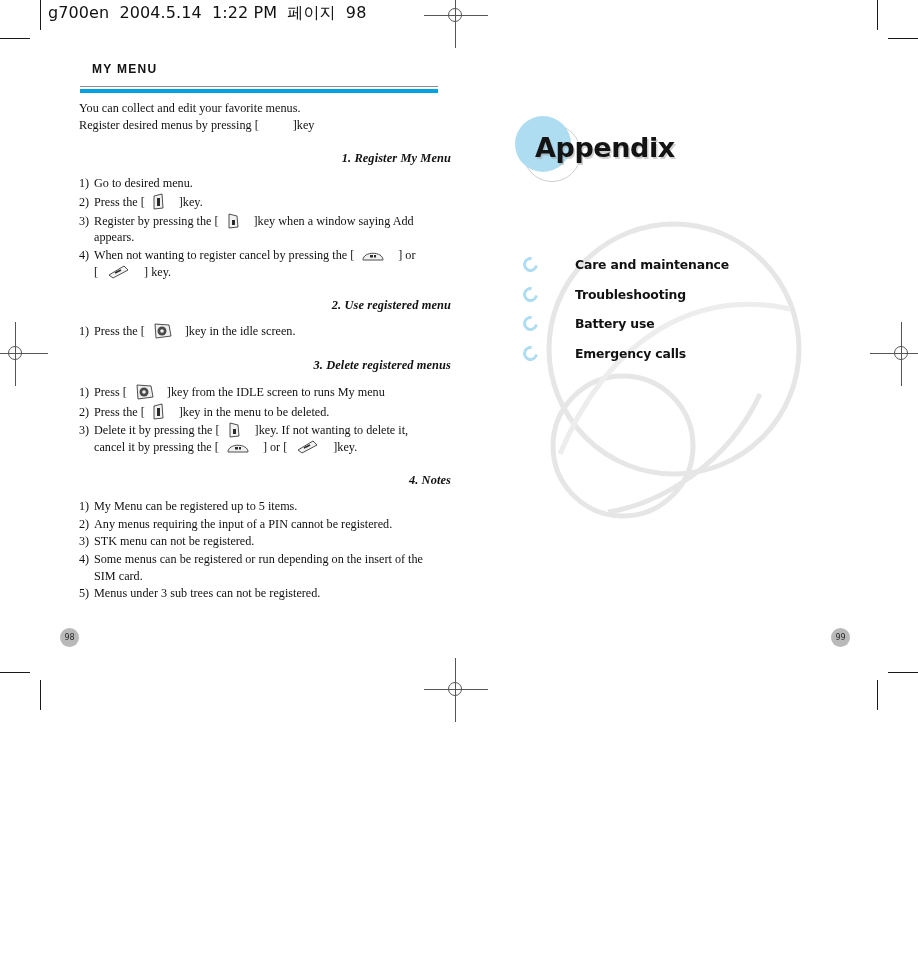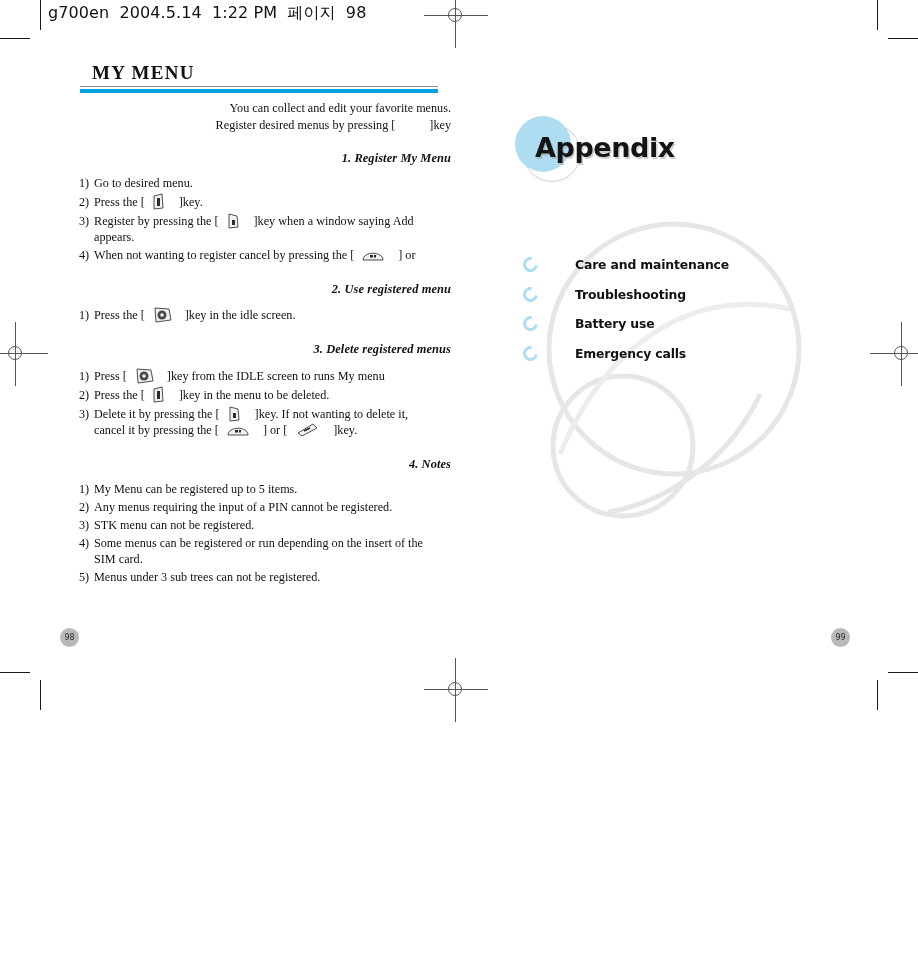"MY MENU" #page-title { font-family: Liberation Serif, serif -> Liberation Sans, sans-serif; font-size: 19px -> 12px }
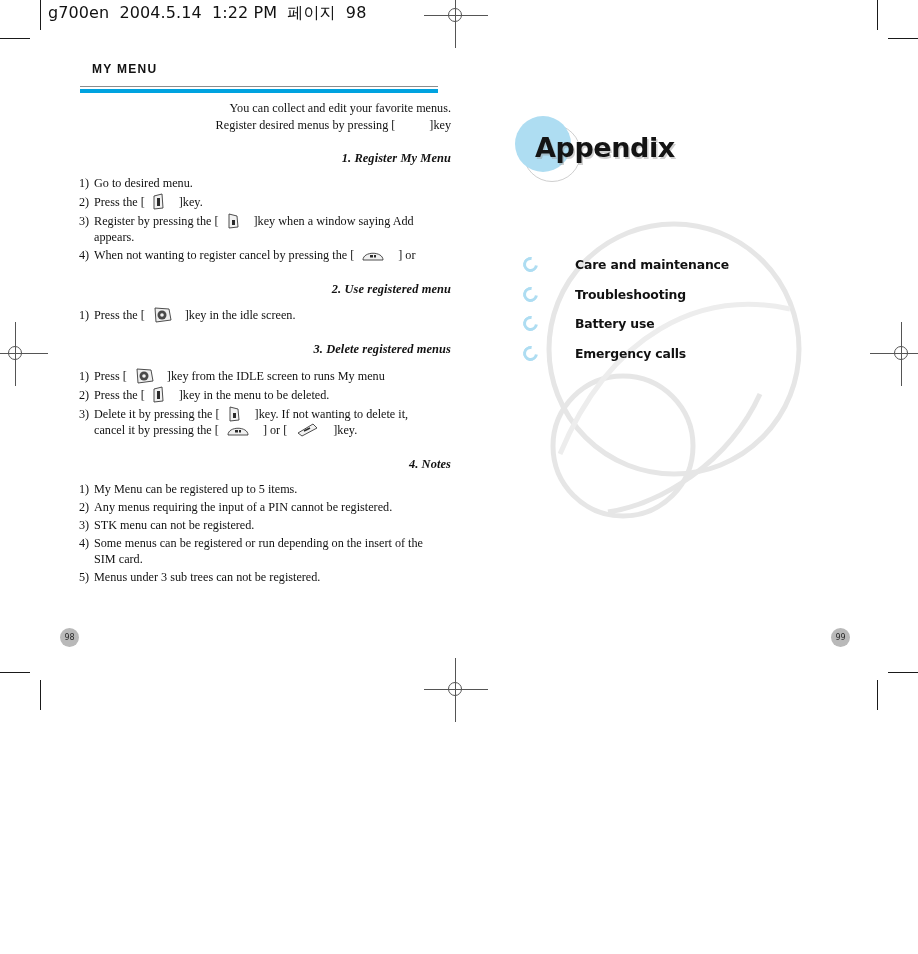"You can collect and edit" .intro { text-align: right -> none }
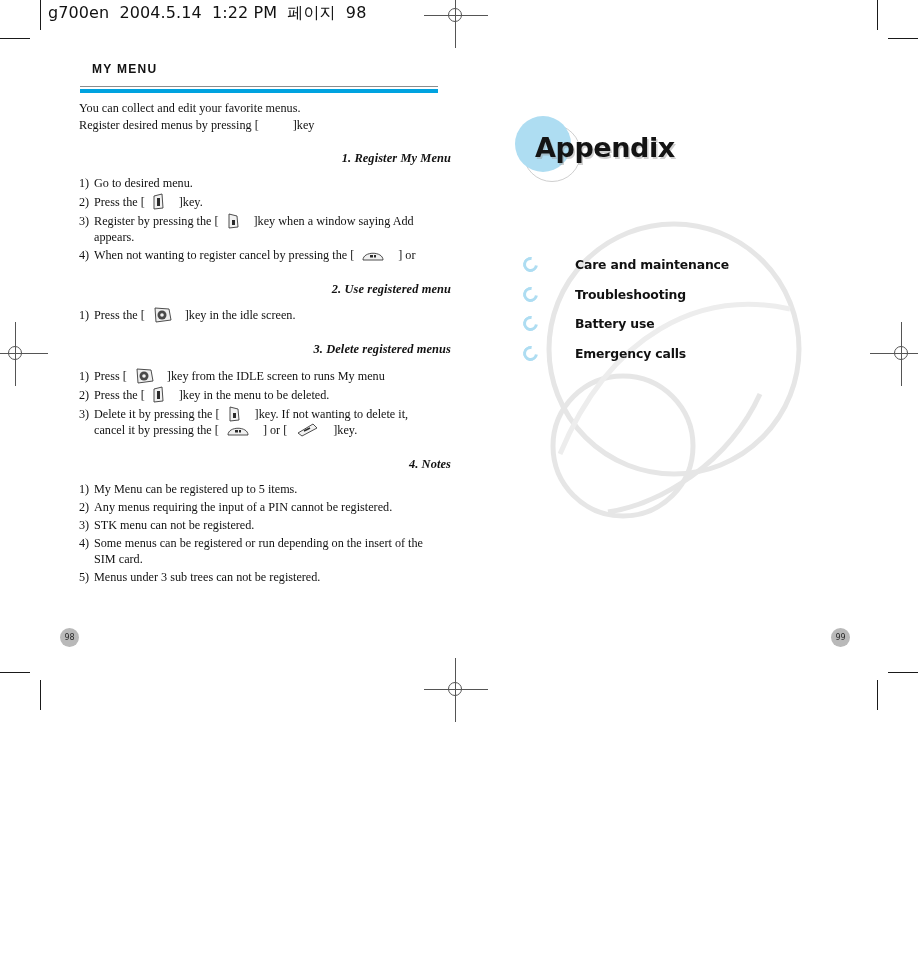"[ ] key." span.cont { html: none -> <span><span>[</span><span><svg> <path></path> <path></path> </svg></span><span>] key.</span></span> }
